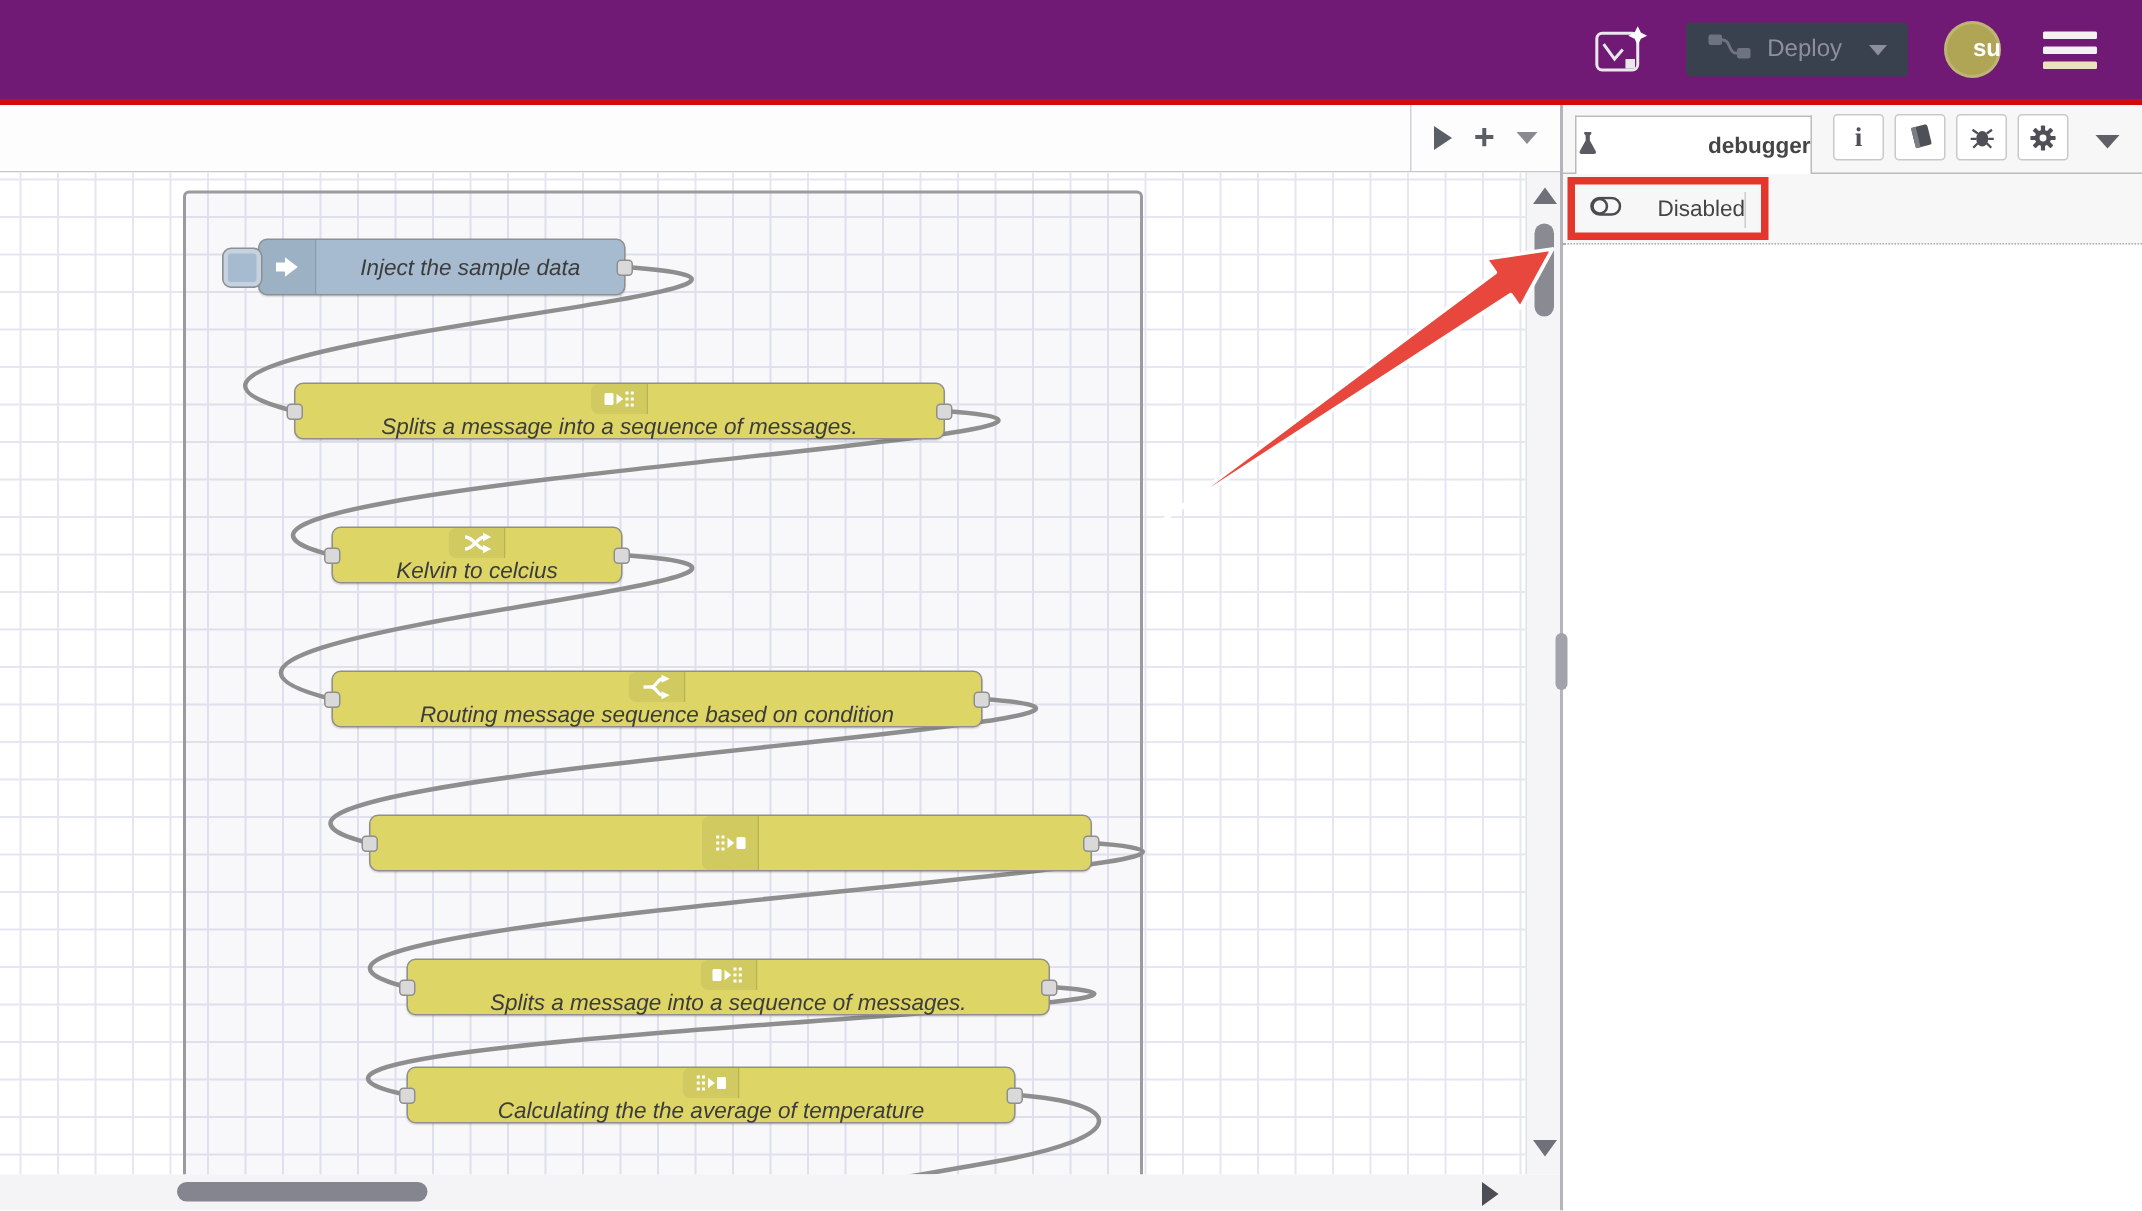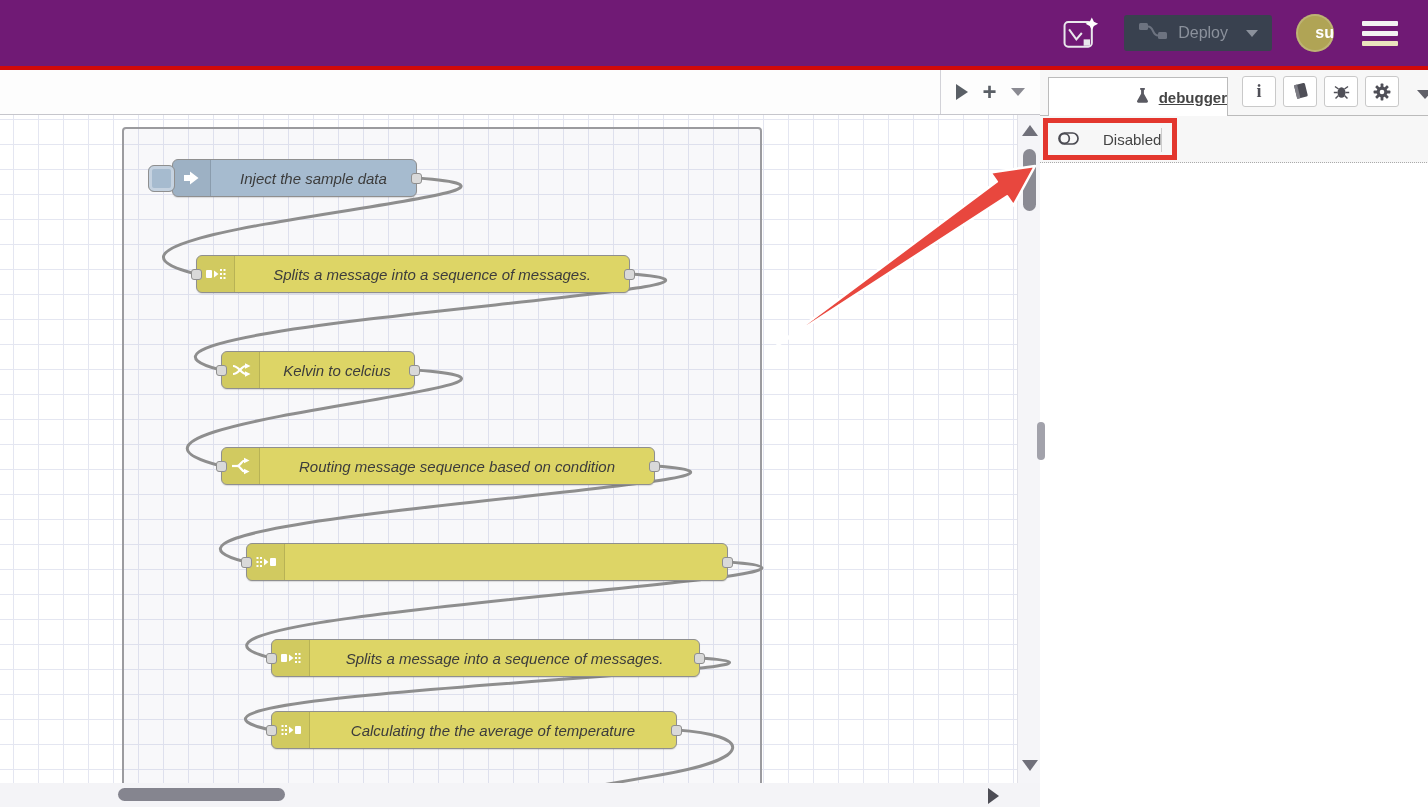"debugger" .side-tab { justify-content: flex-end -> space-between; text-decoration: underline -> none; width: 180px -> 158px }
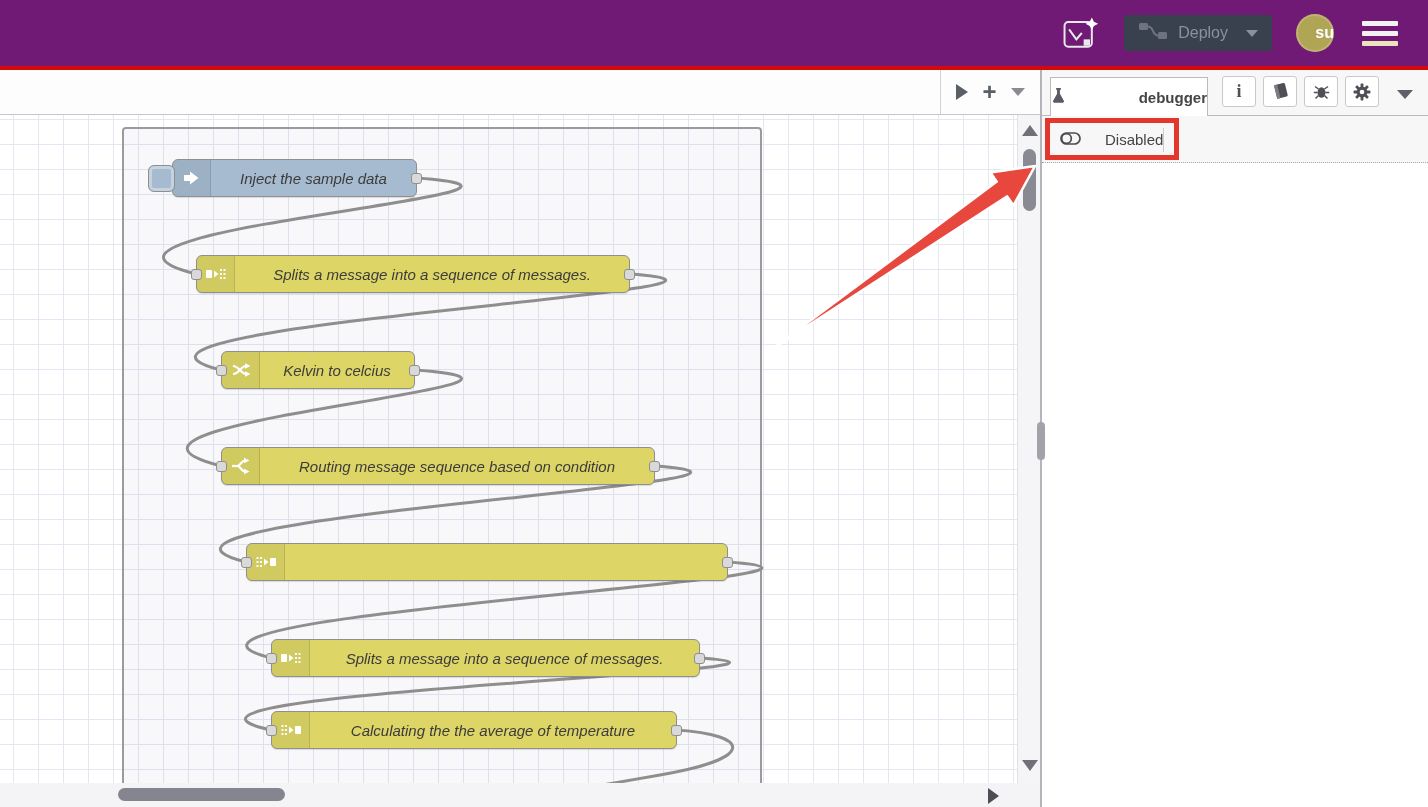"Splits a message into a" .n-yellow { flex-direction: none -> column }
